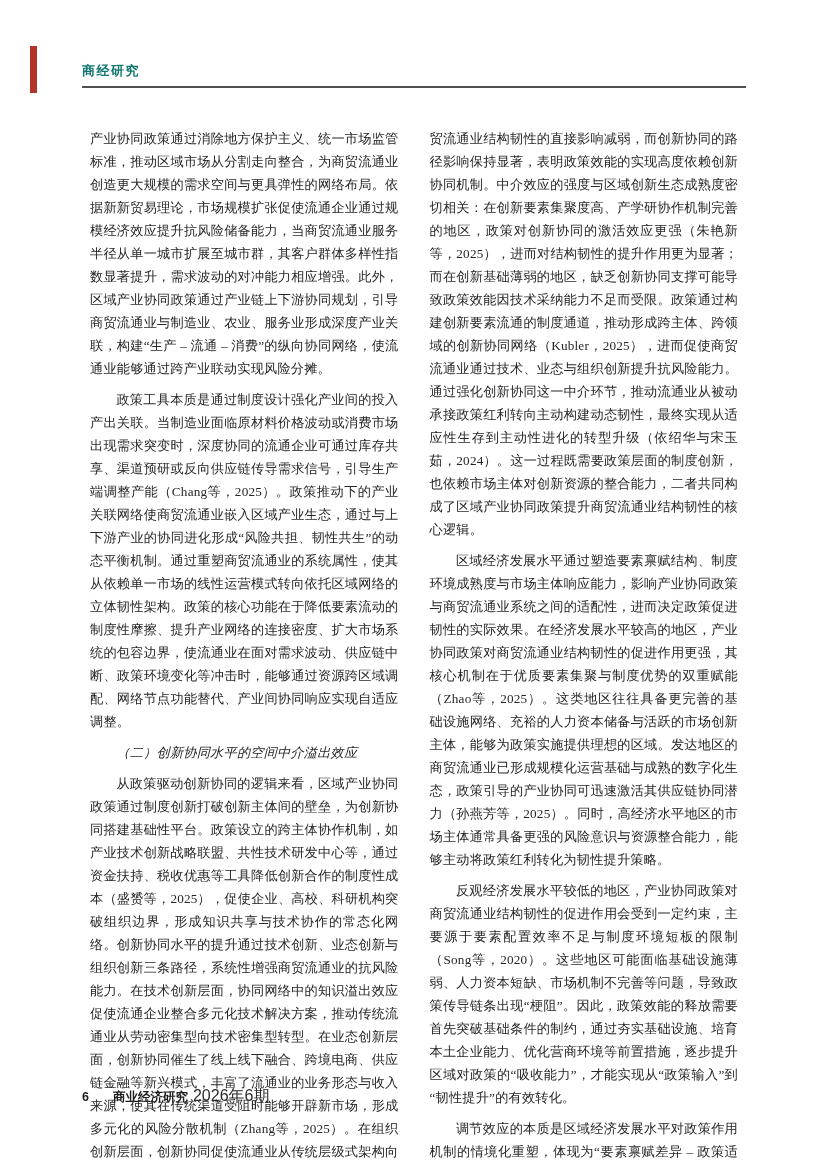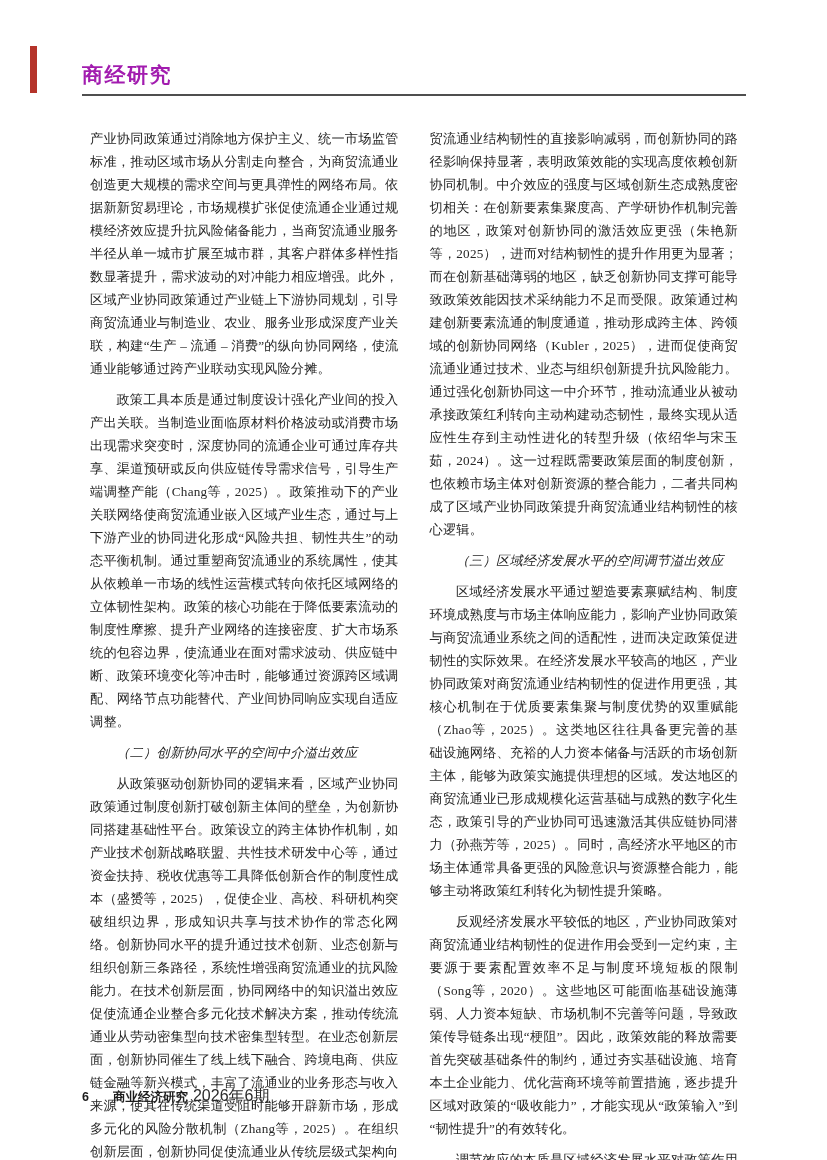"商经研究" .page-header .section-label { color: #a21caf -> #0f766e; font-size: 21px -> 13px }
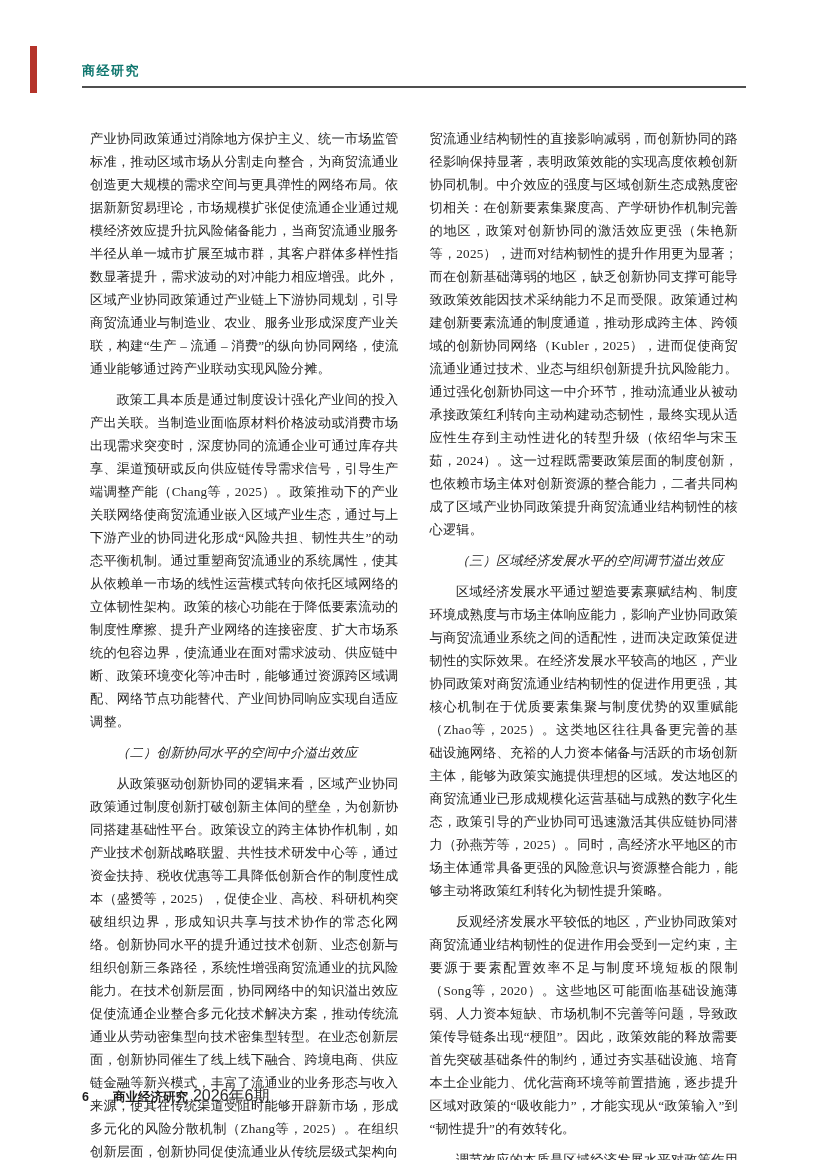"（三）区域经济发展水平的空间调节溢出效应" p.subheading { html: <p>（三）区域经济发展水平的空间调节溢出效应</p> -> none }
